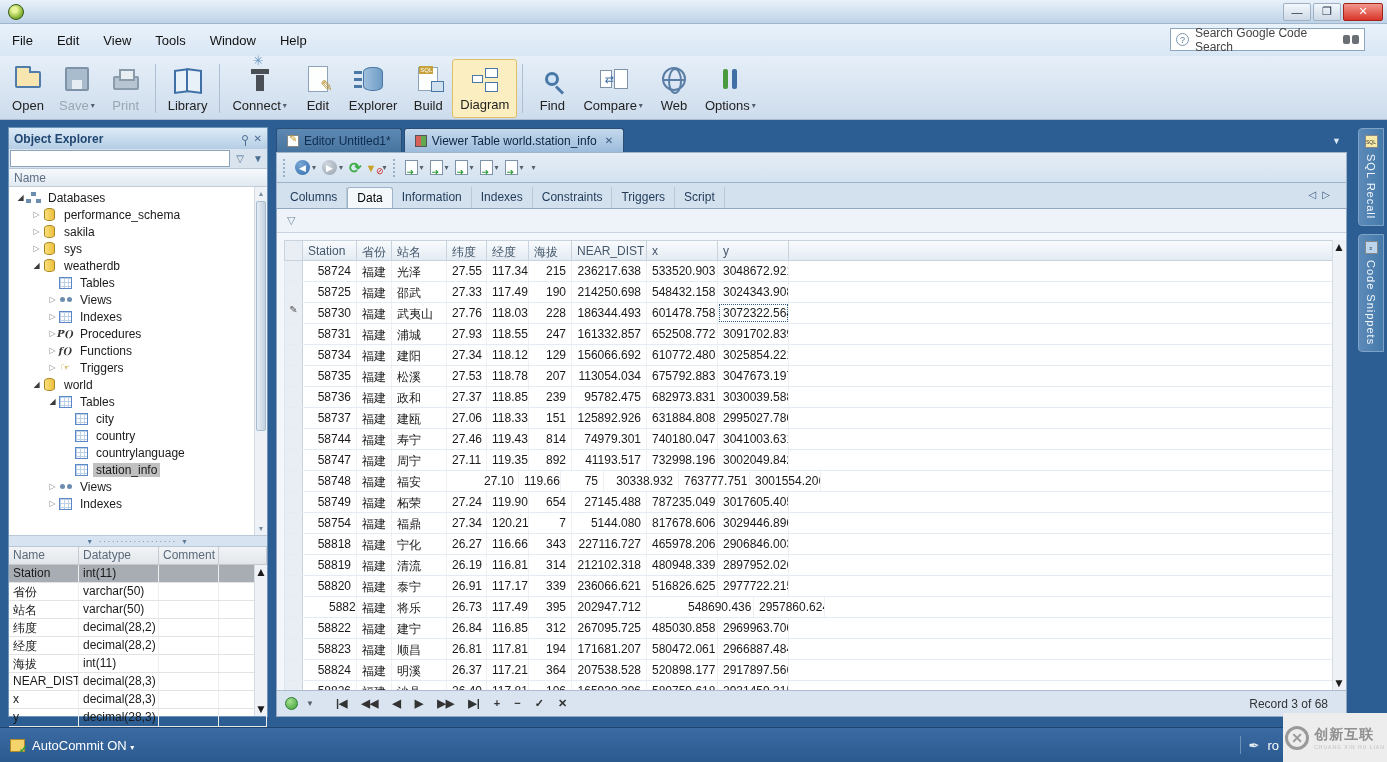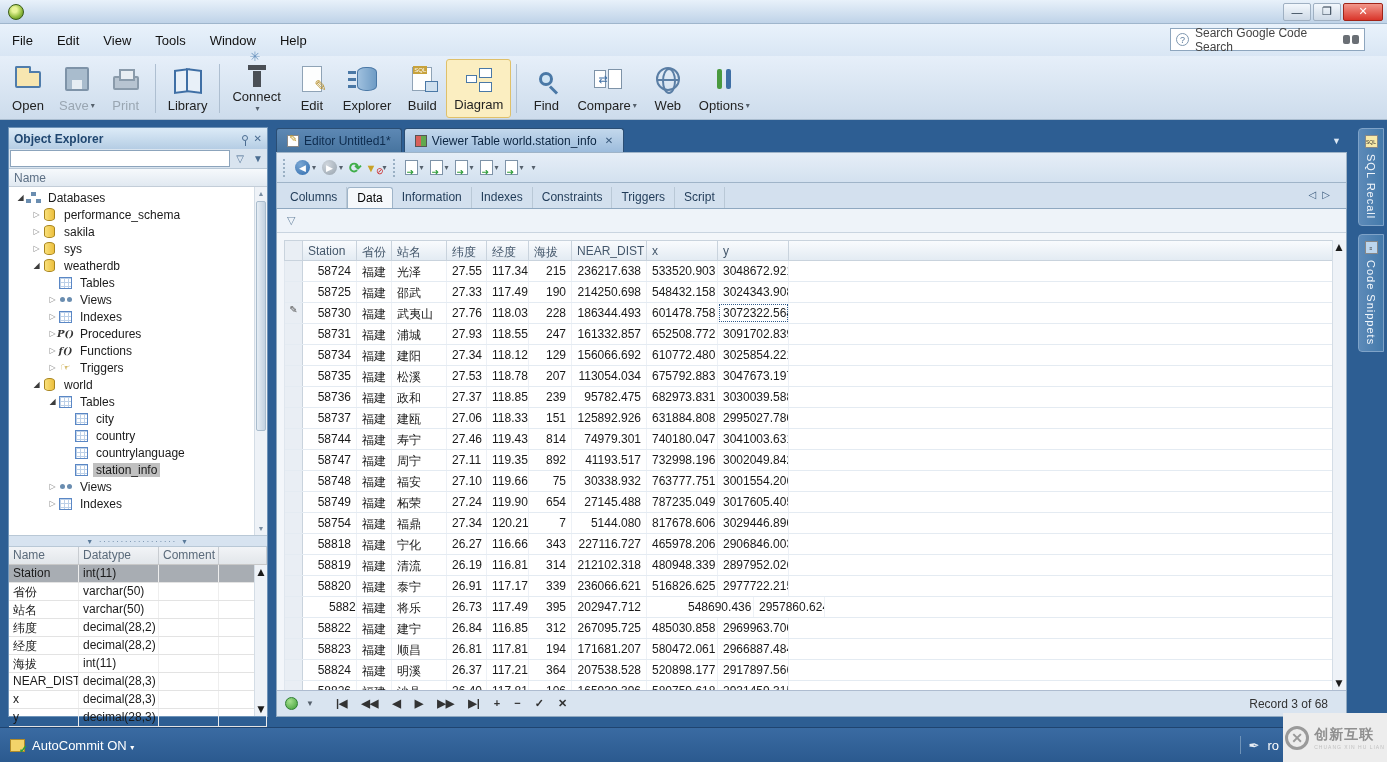"Connect" div { flex-direction: column -> none }
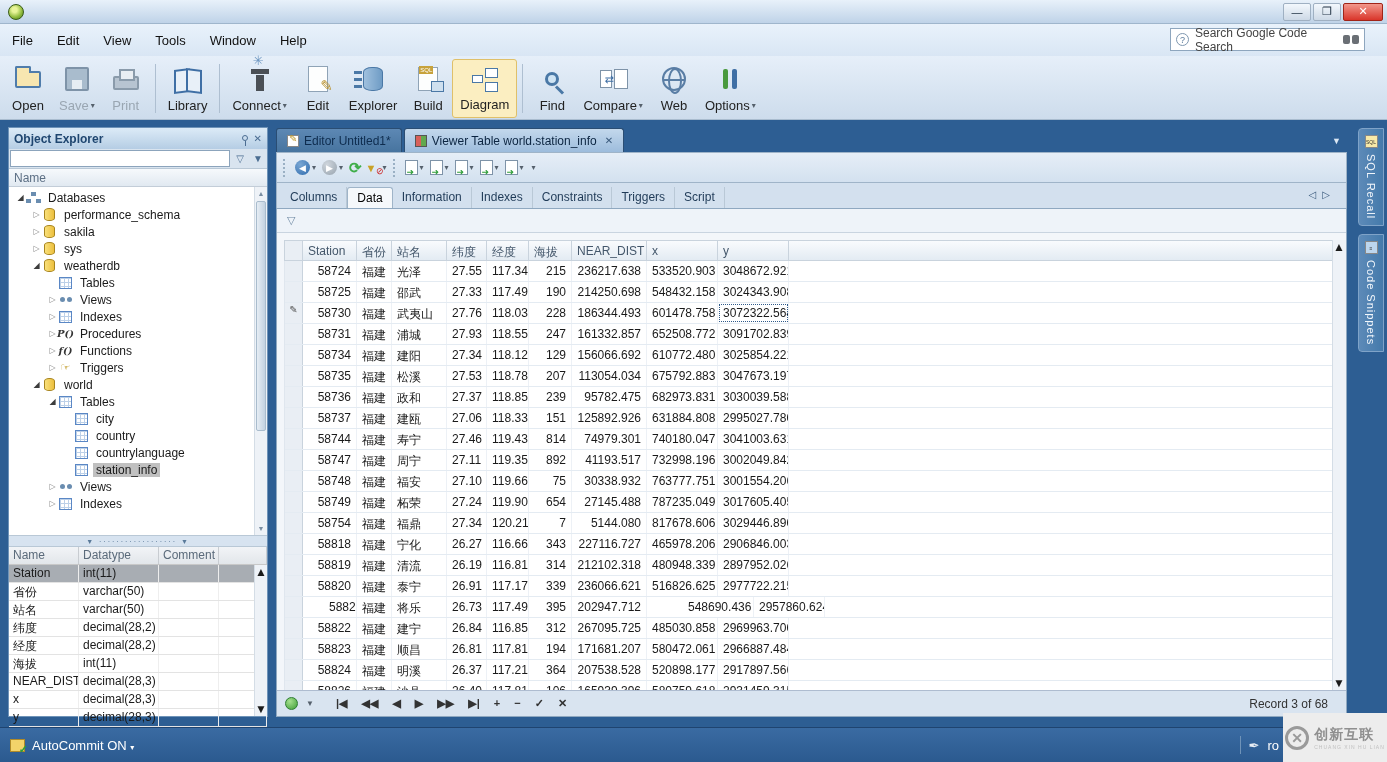"27.10" div.gc { margin-left: none -> 32px }
